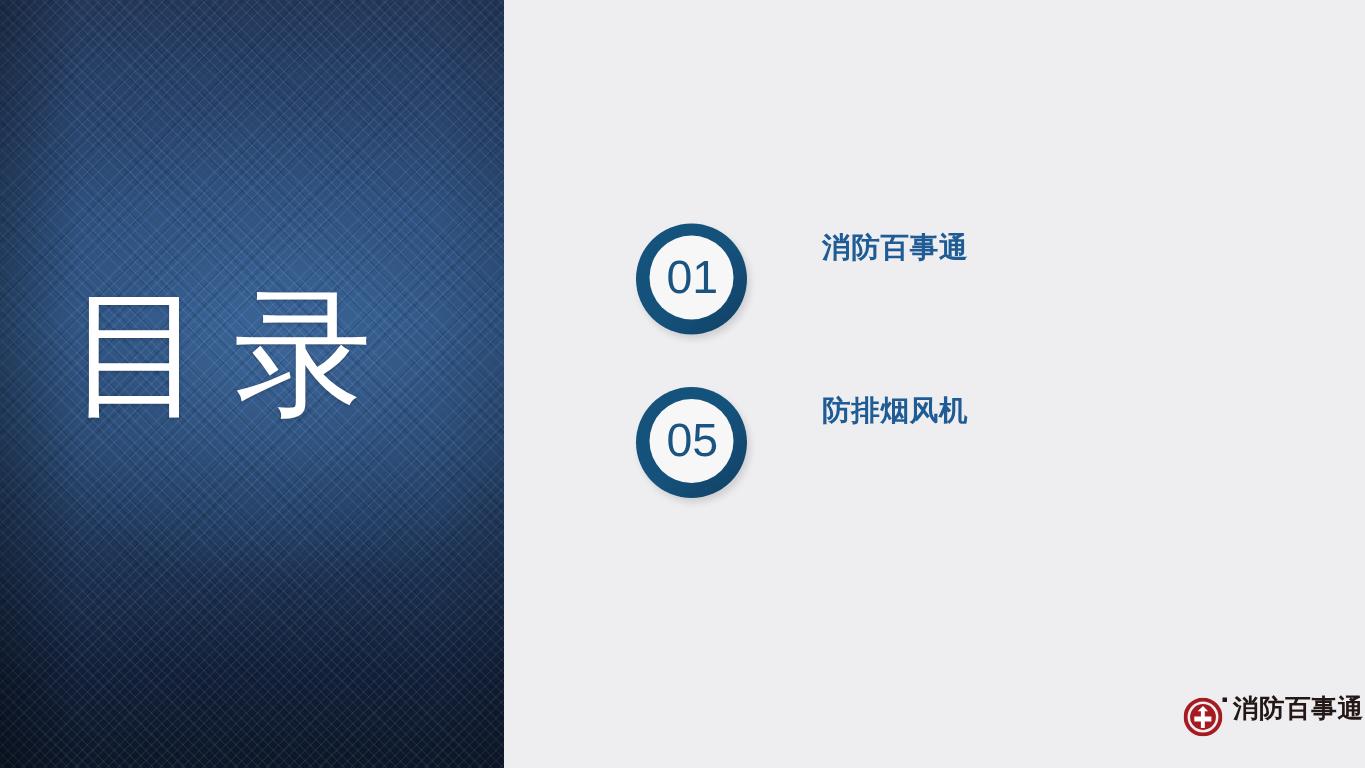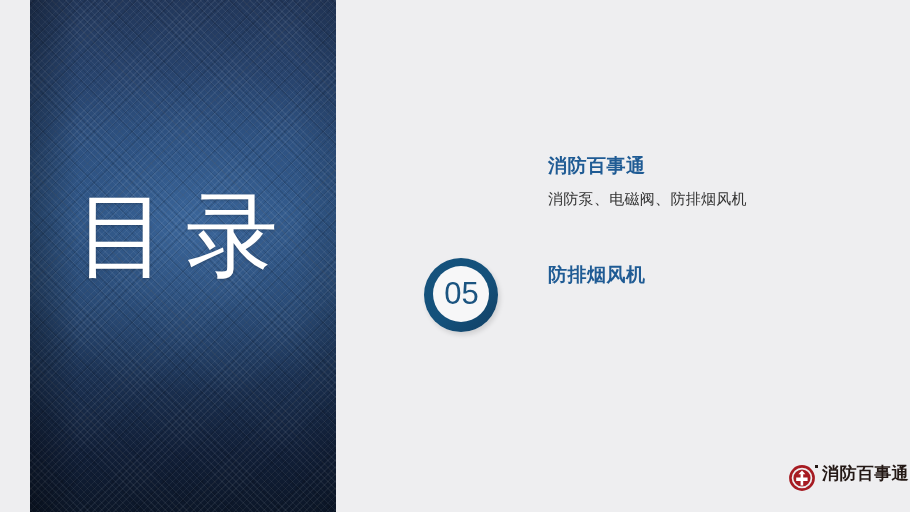"目录" .left-panel { margin-left: 30px -> none; width: 306px -> 336px }
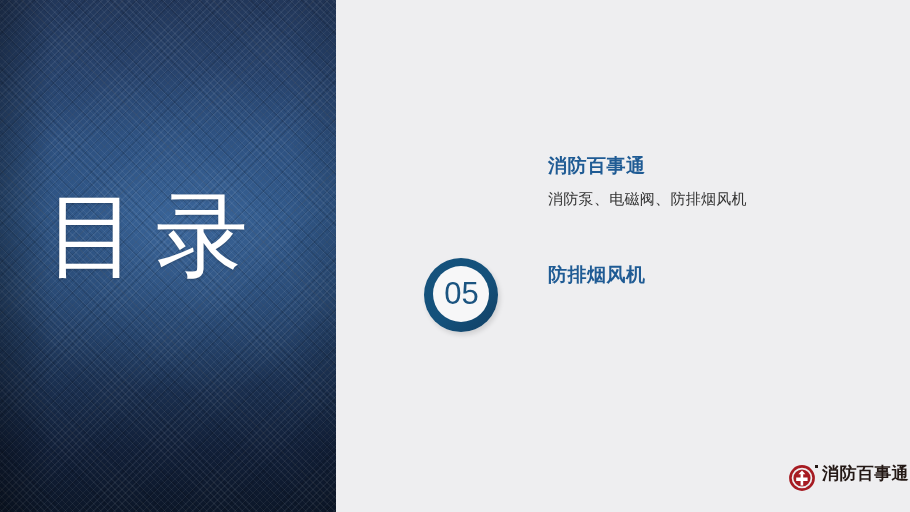"01" div.badge { html: none -> <div> <div></div> <div></div> <div>01</div> </div> }
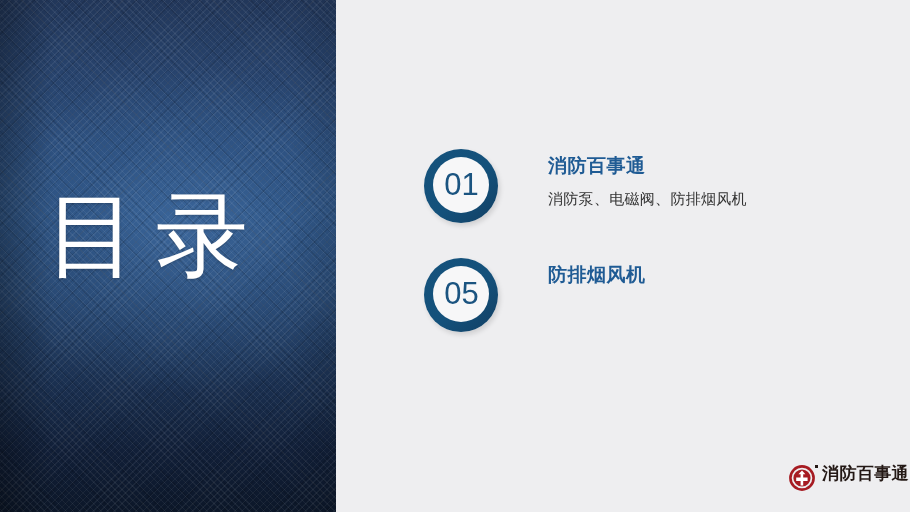"消防泵、电磁阀、防排烟风机" div.toc-sub { html: <div>消防泵、电磁阀、防排烟风机</div> -> none }
